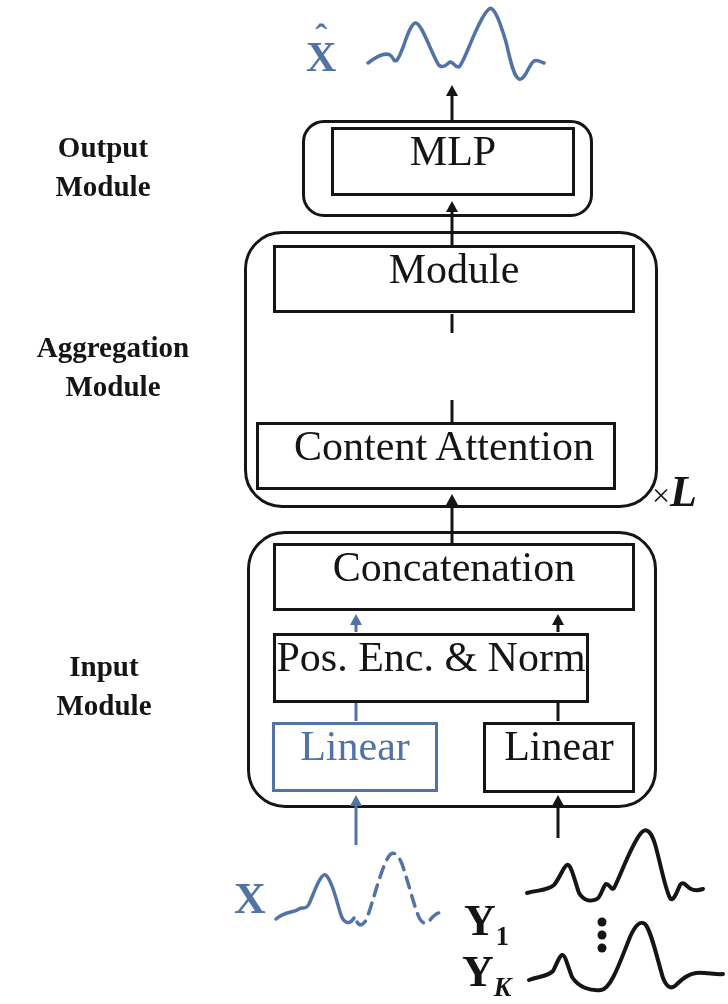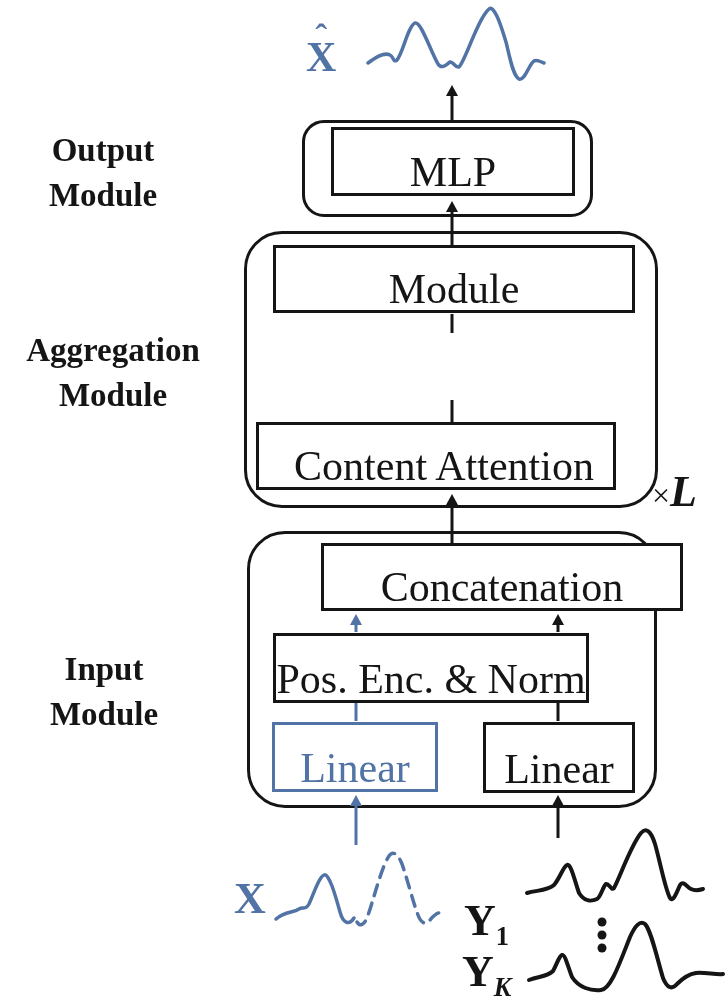"Output" .module-label { font-size: 33px -> 29px }
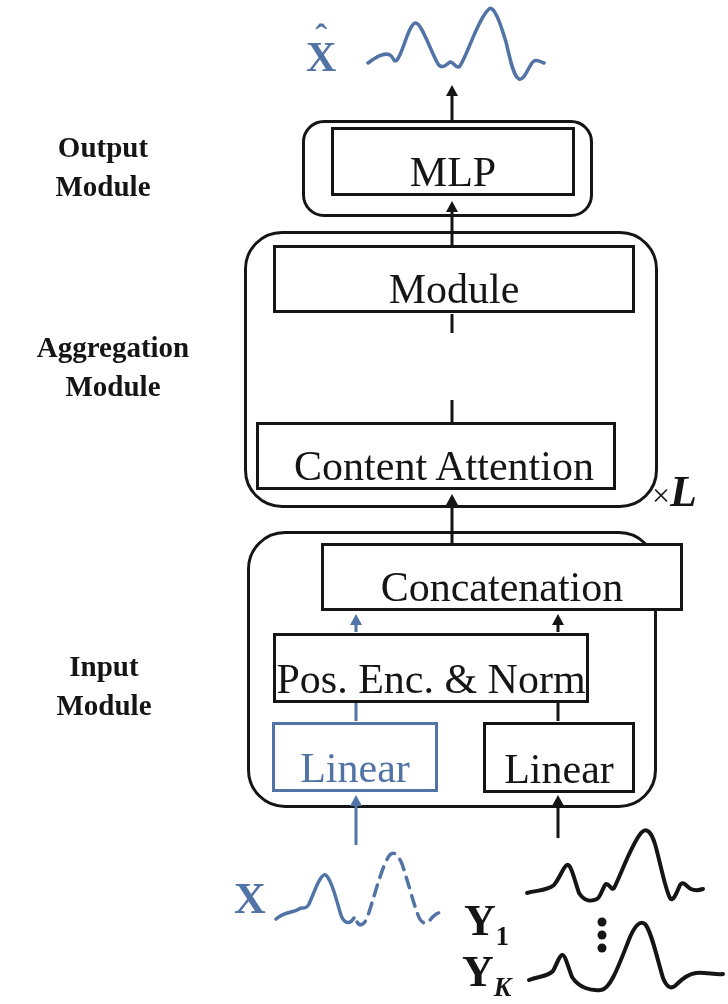"MLP" .box { align-items: flex-end -> flex-start }
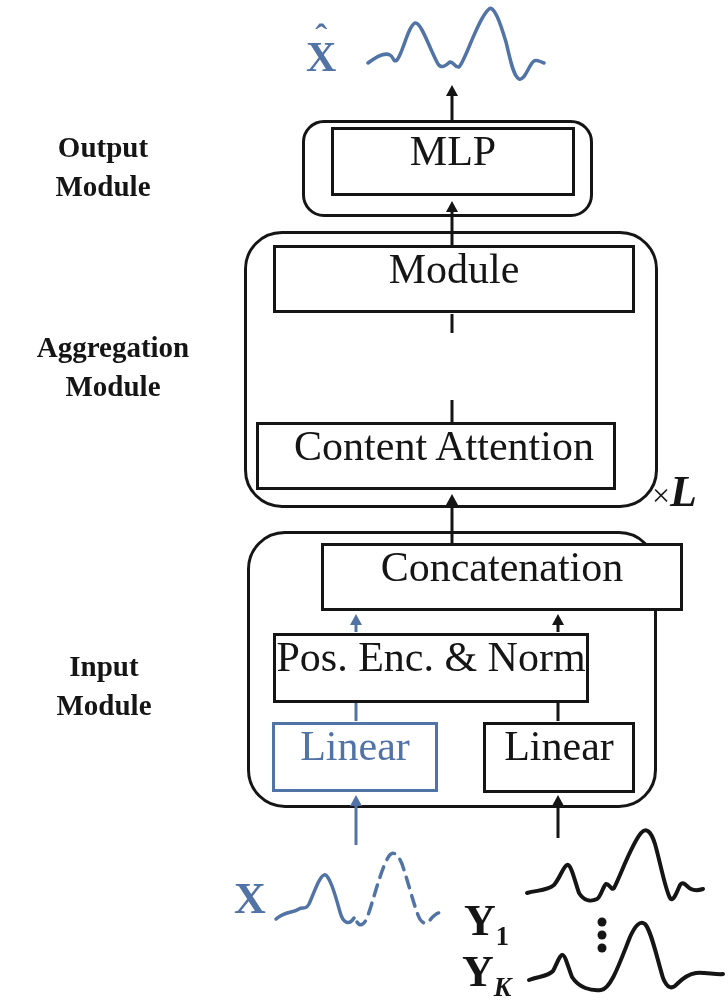"Concatenation" div.box { margin-left: 48px -> none }
